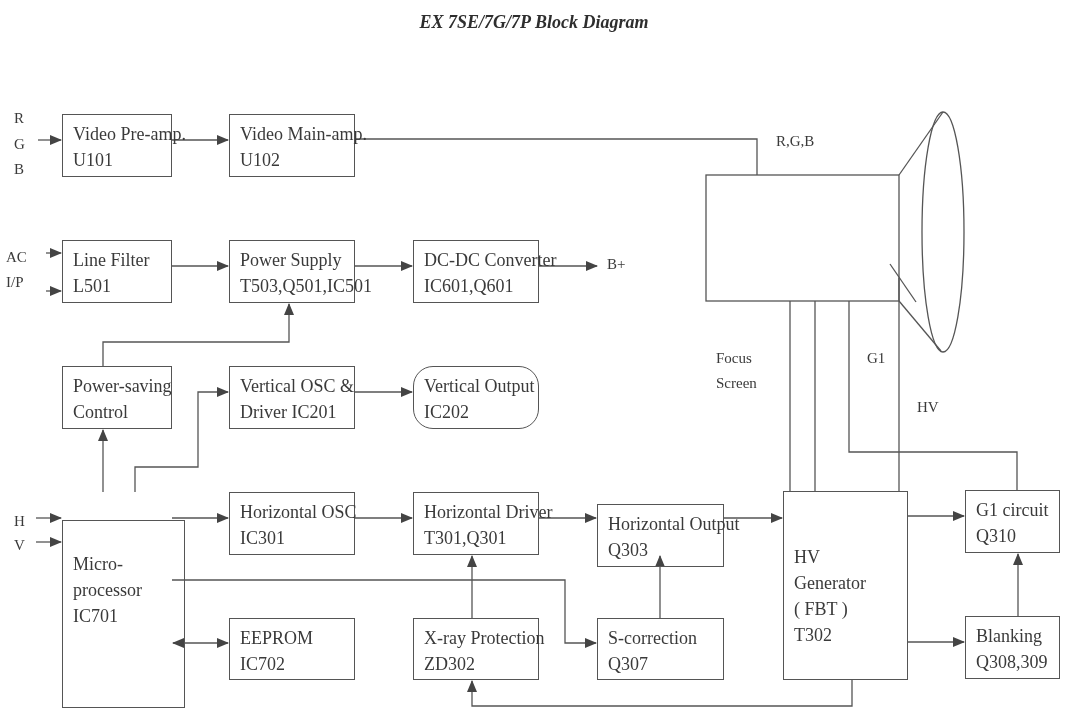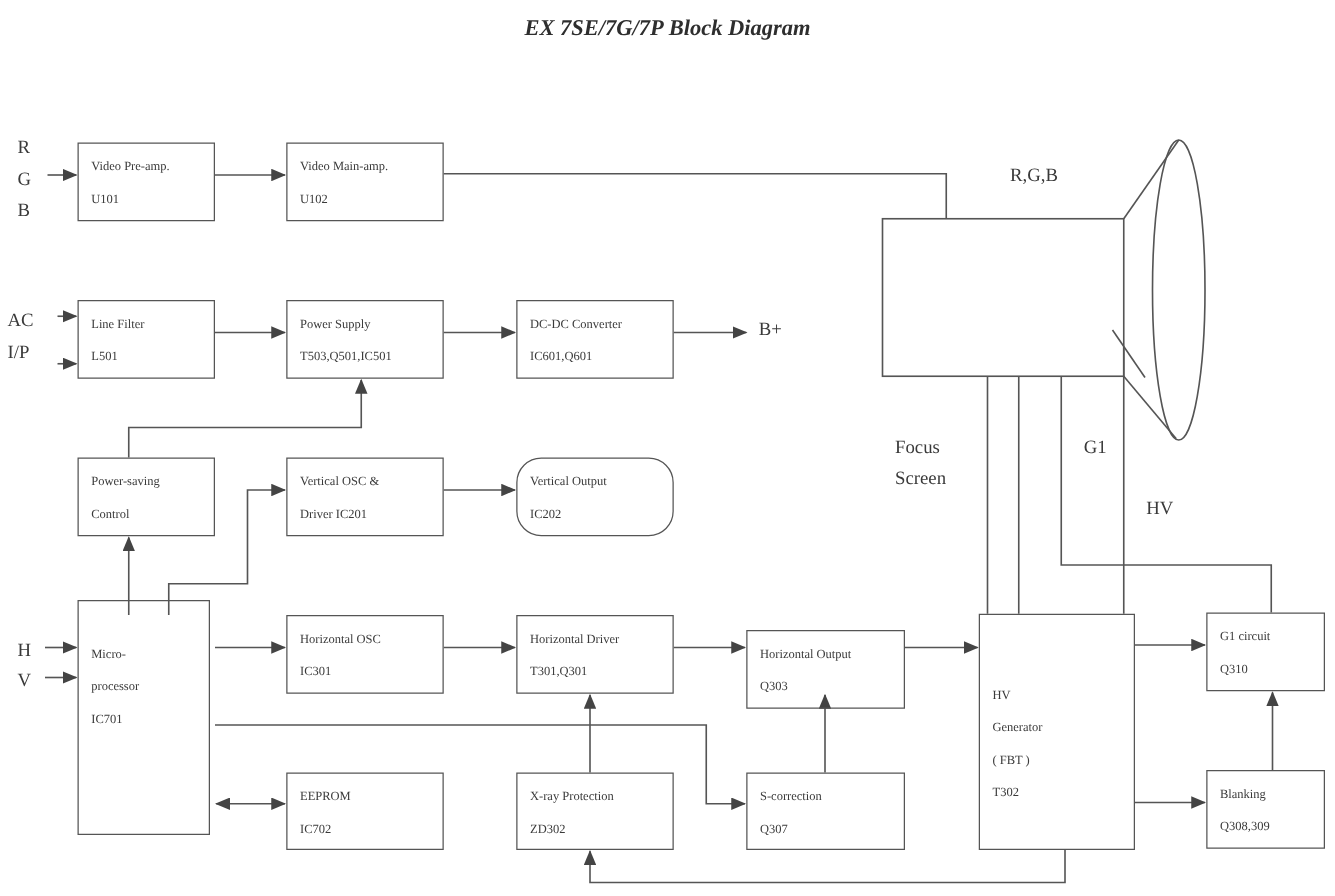"Video Pre-amp." .block { font-size: 10px -> 18px }
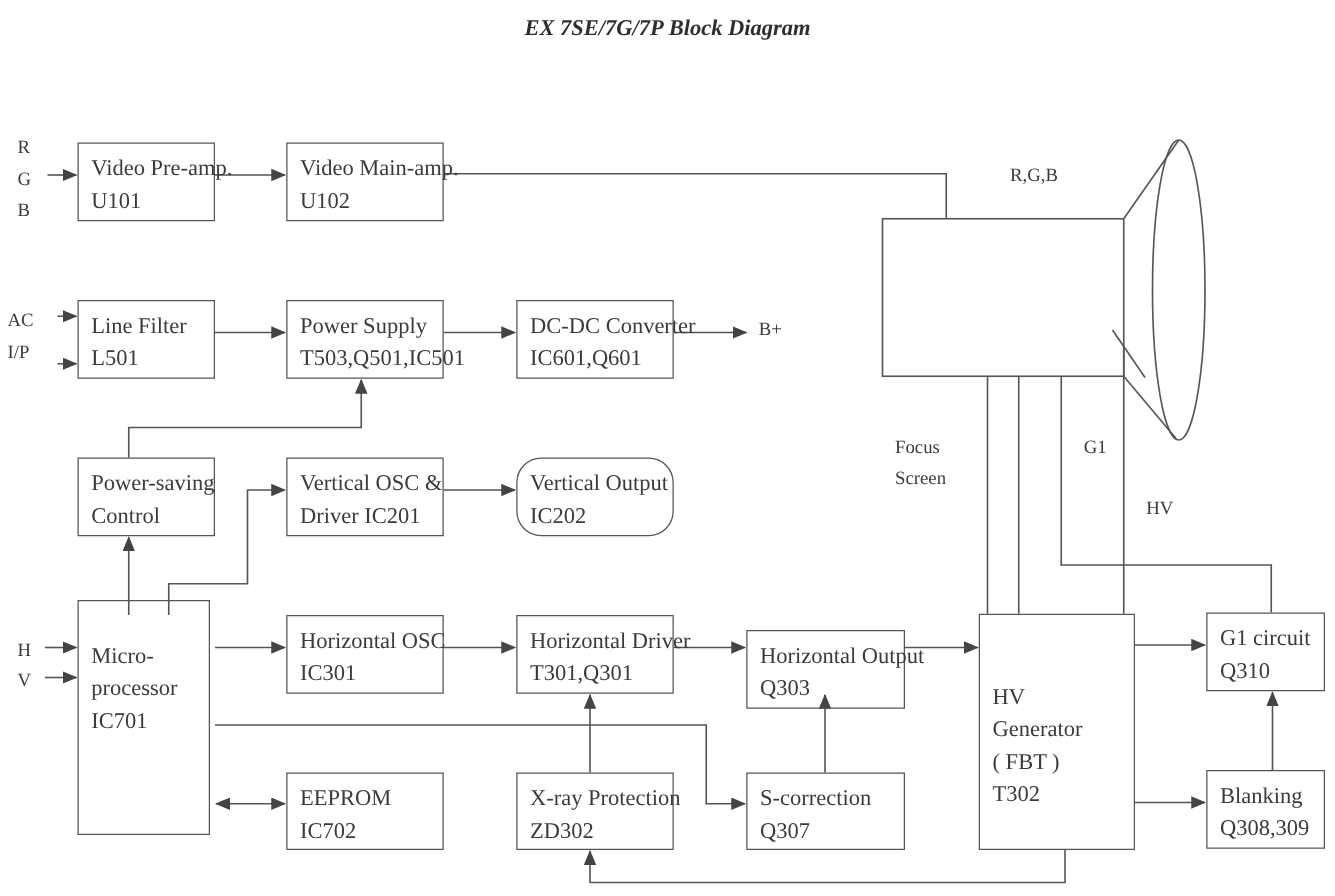"R,G,B" div.lbl { margin-left: 32px -> none }
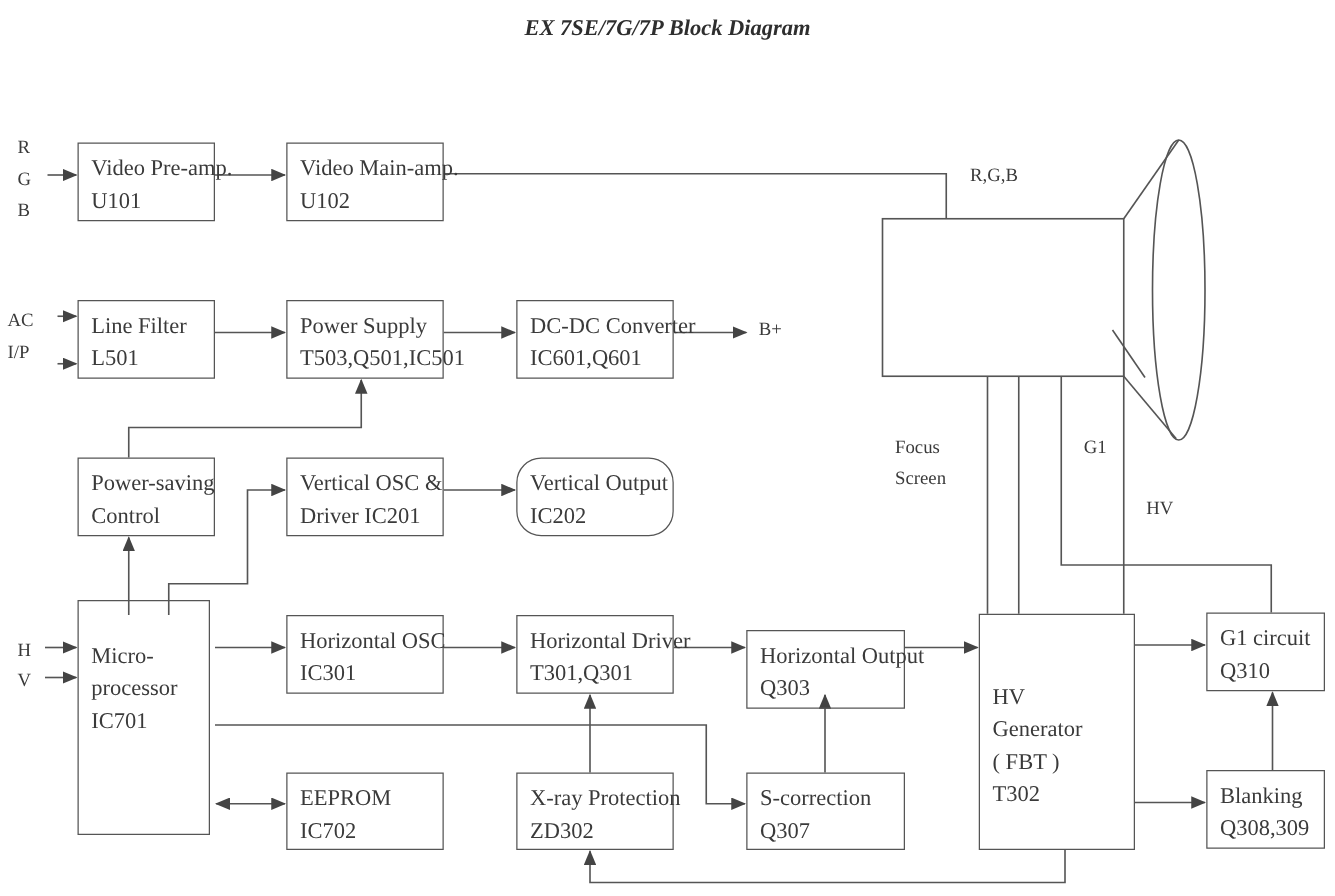"Micro-" div.block { top: 480px -> 520px; width: 106px -> 123px }
